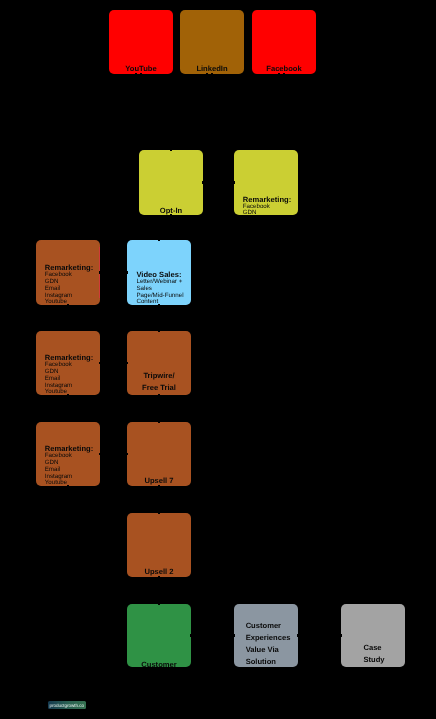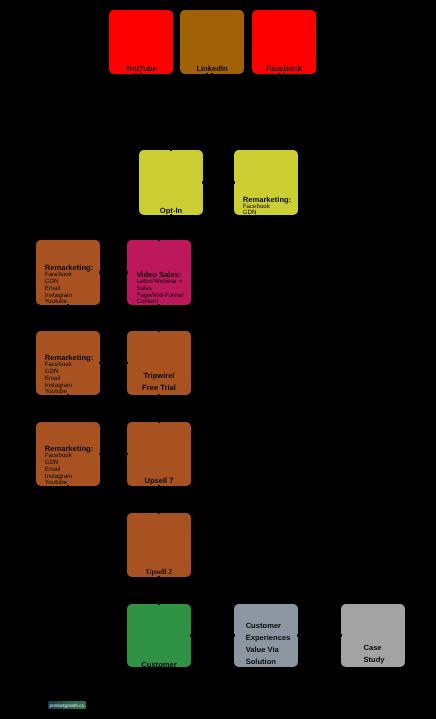"Video Sales:" div.node { background: #be185d -> #7dd3fc }
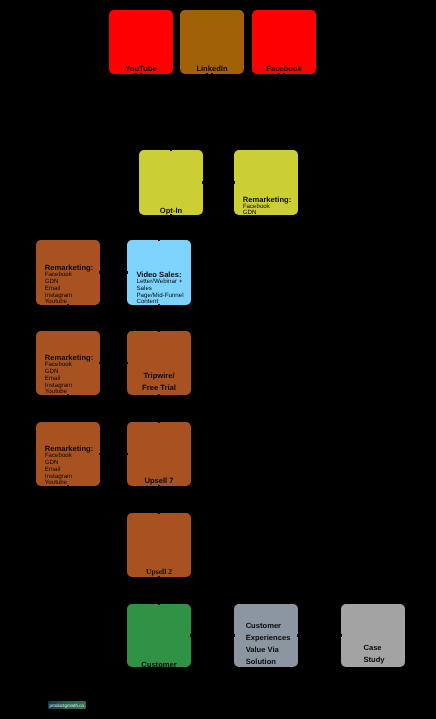"Upsell 2" div.txt { font-family: Liberation Serif, serif -> none }
